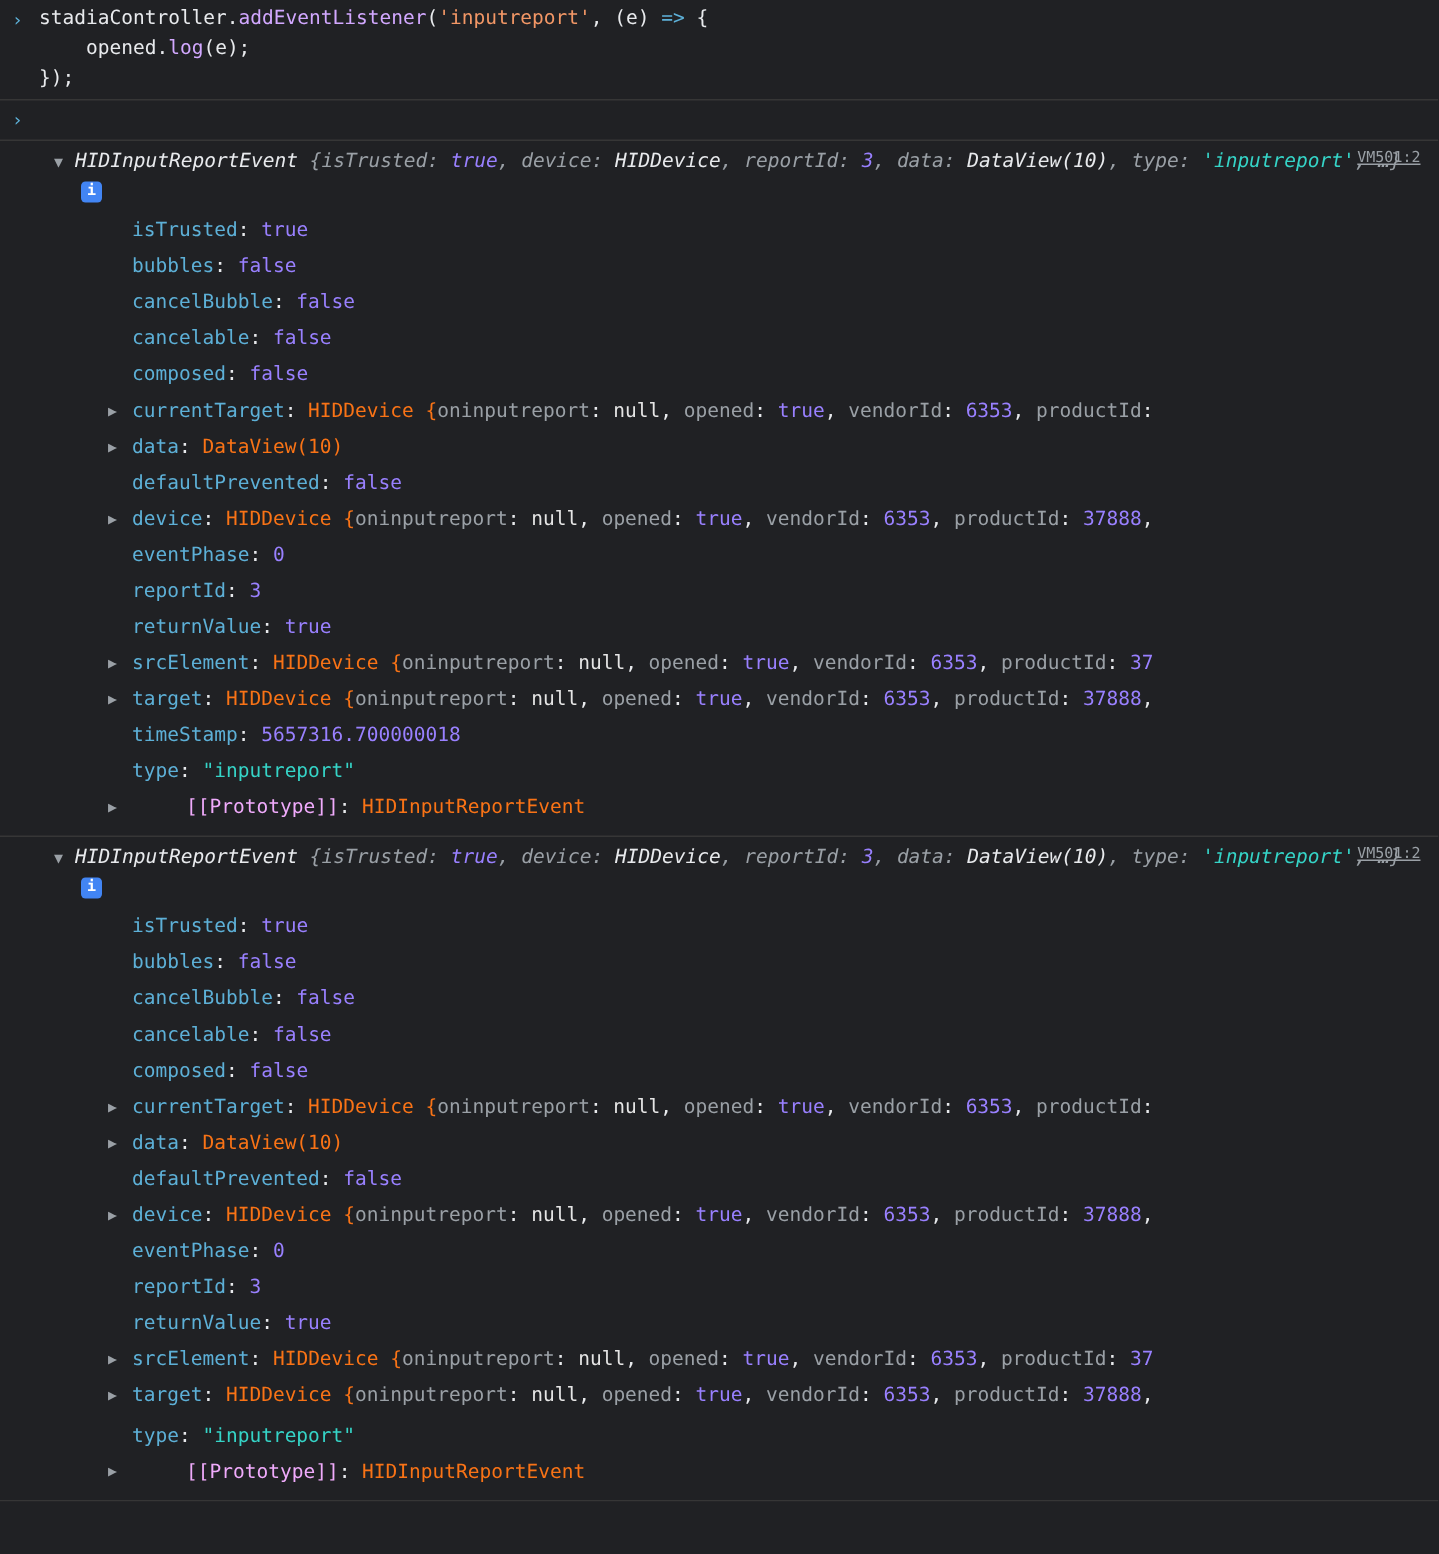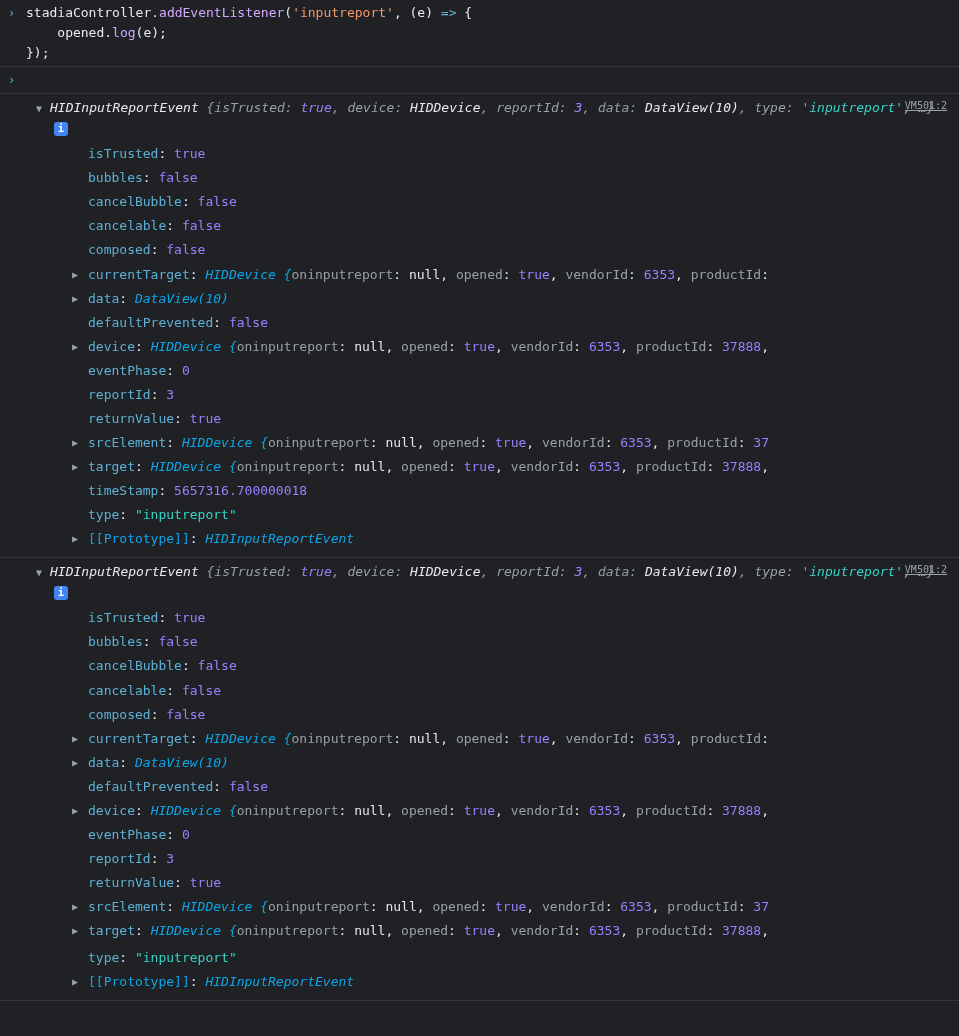"HIDDevice {" .prop-obj { color: #0ea5e9 -> #f97316; font-style: italic -> none }
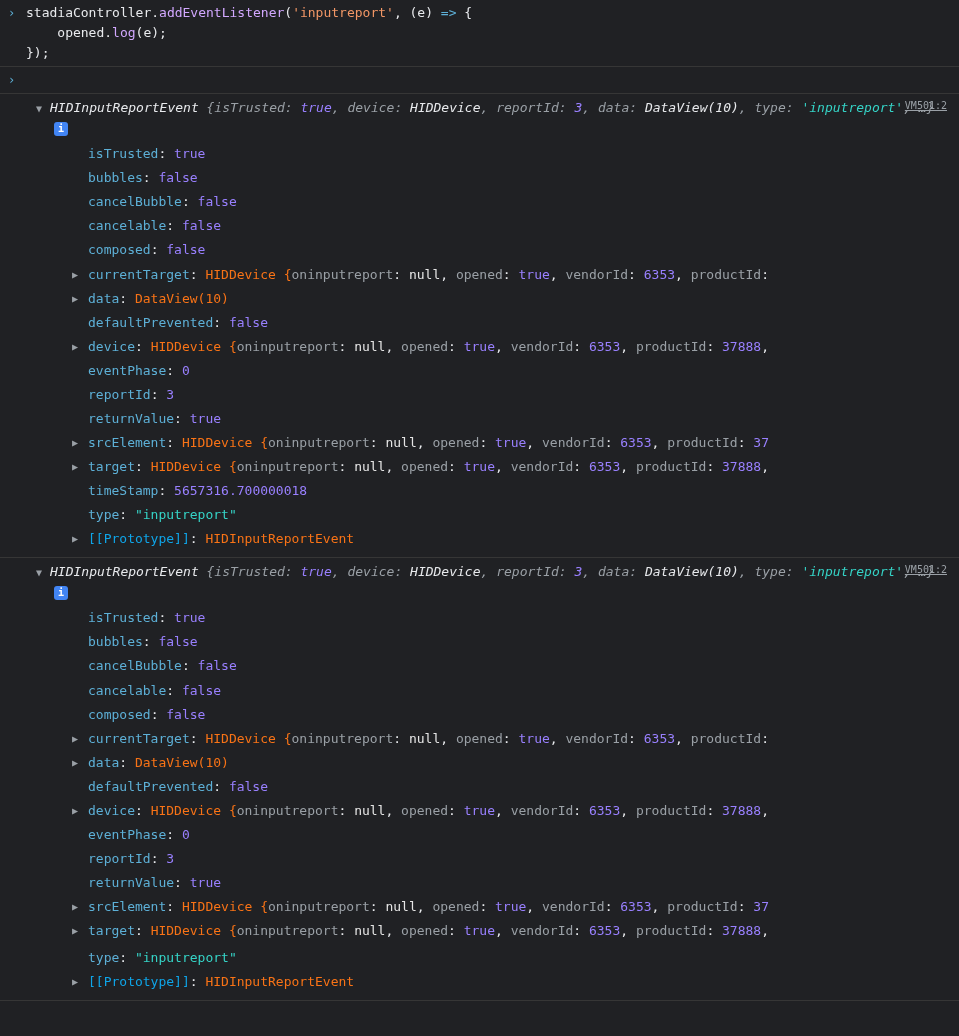"[[Prototype]]" .prop-key-dim { color: #0ea5e9 -> #f0abfc; margin-left: none -> 36px }
